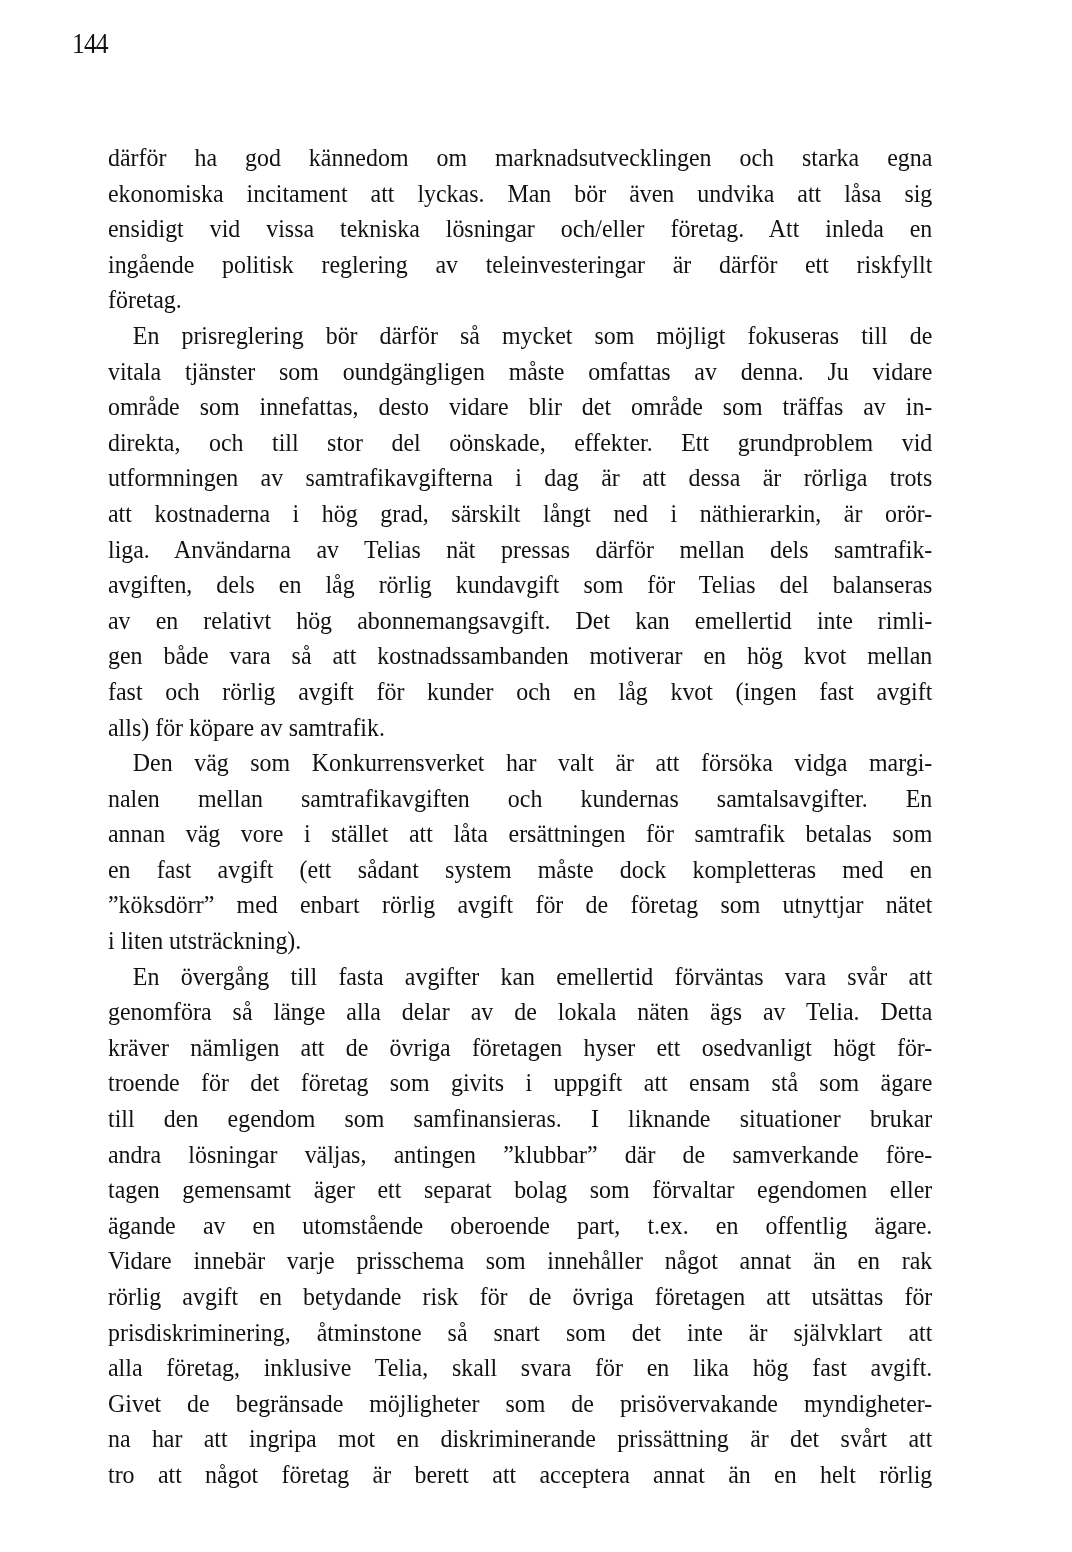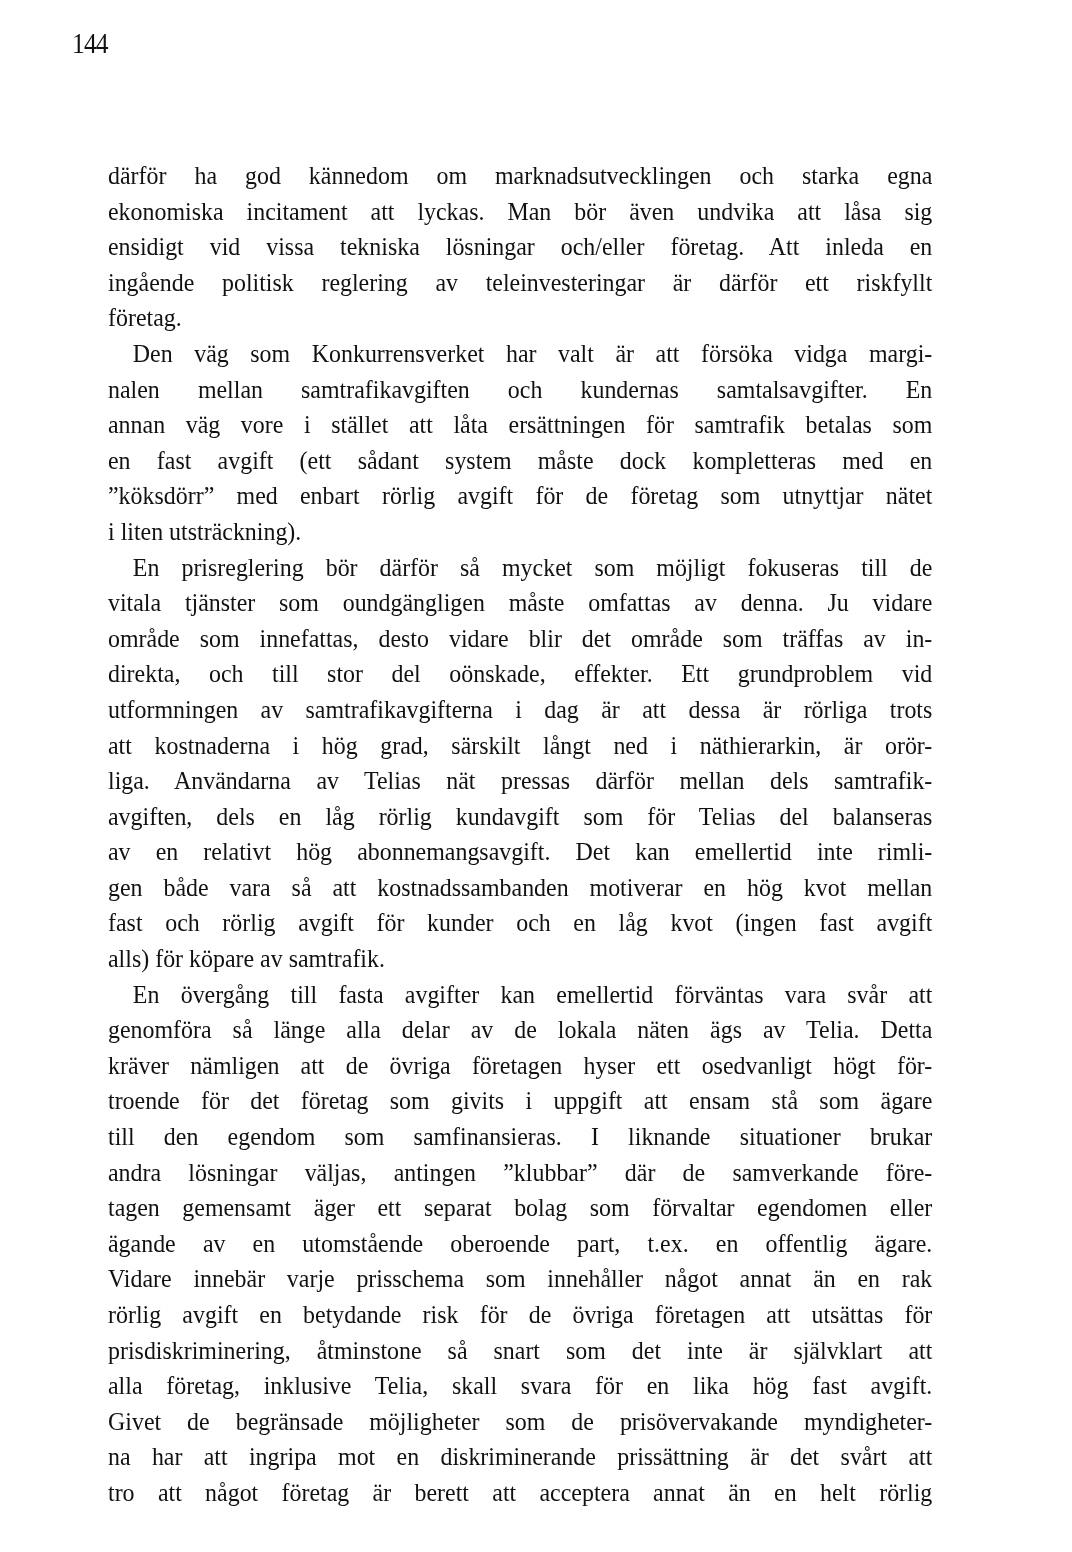"därför ha god kännedom om" .text-block { top: 158px -> 140px }
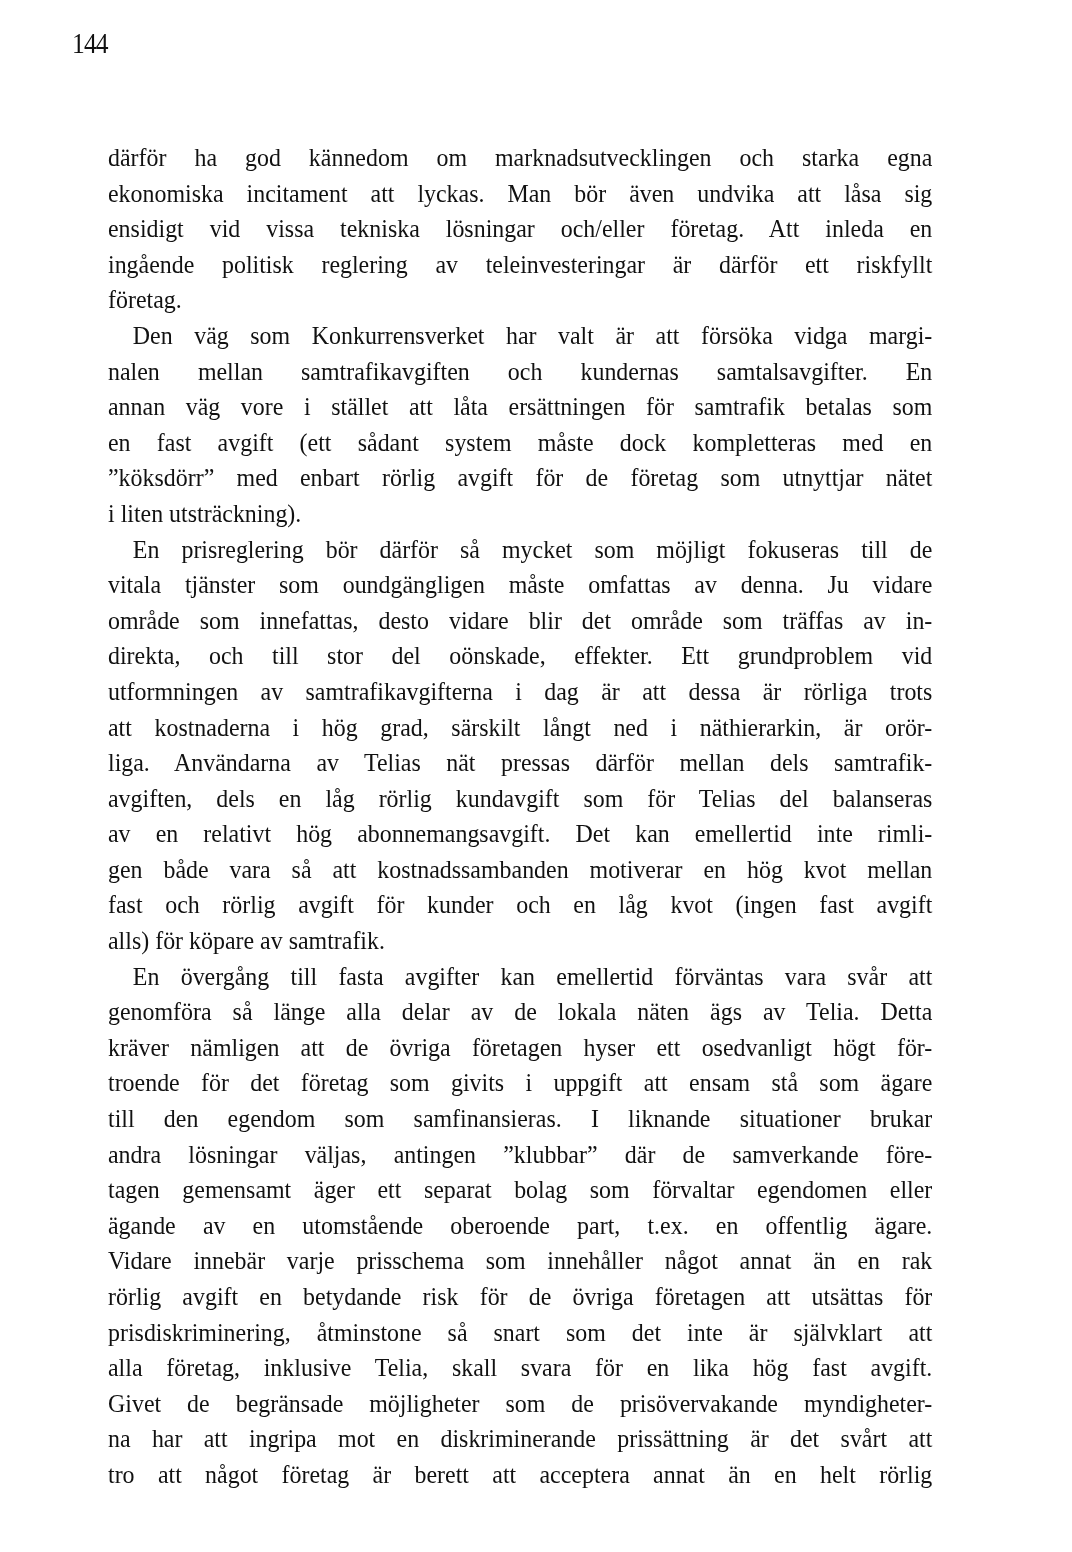"Den väg som Konkurrensverket har" div.paragraph { order: before "En prisreglering bör därför så" -> after "En prisreglering bör därför så" }
